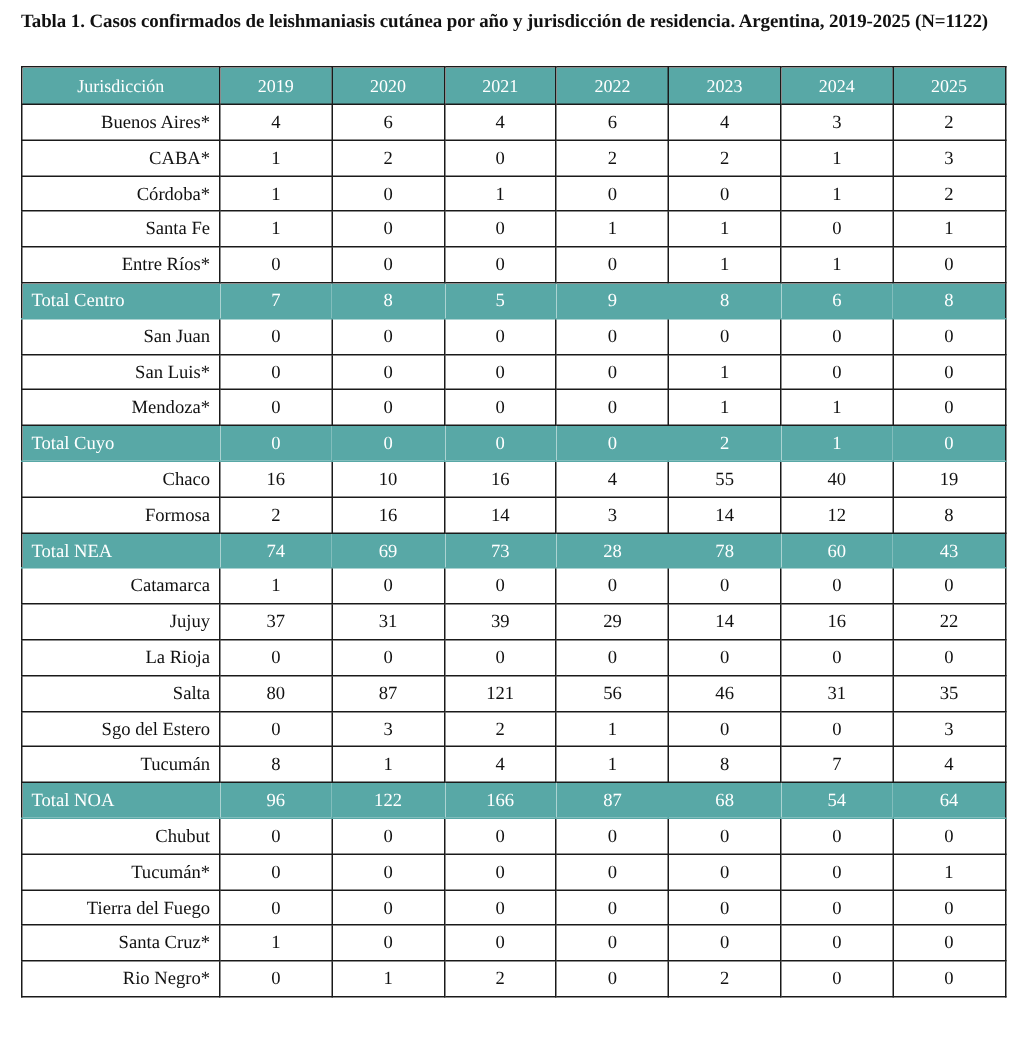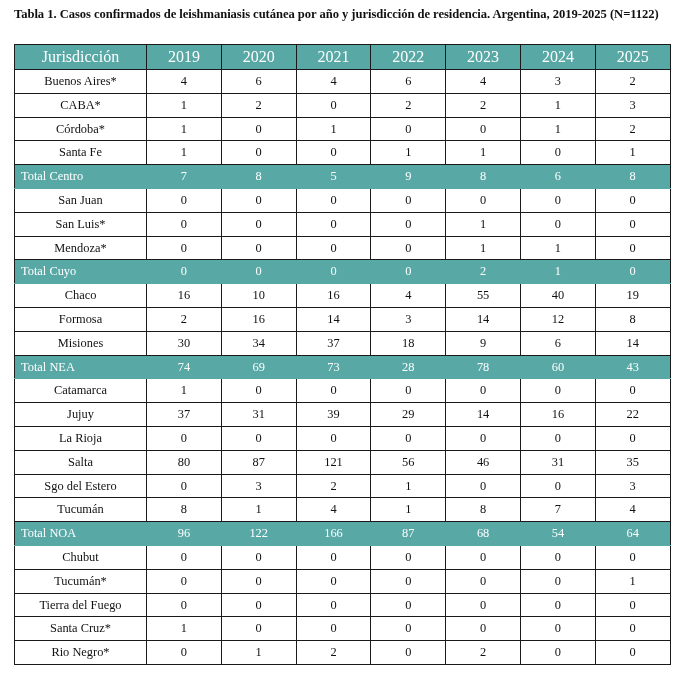"Jurisdicción" table.leish thead th { font-size: 16px -> 12px }
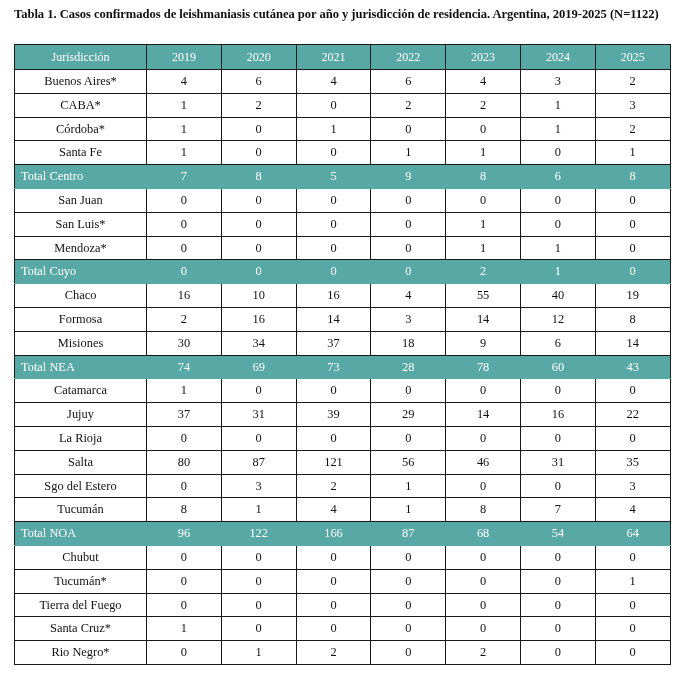"Buenos Aires*" table.leish tbody td.juris { text-align: center -> right }
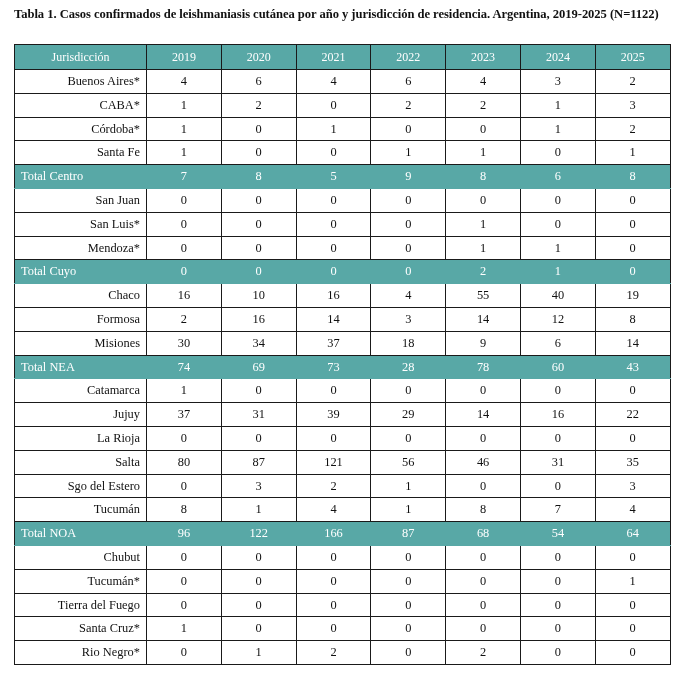"Entre Ríos*" tr { html: none -> <tr> <td>Entre Ríos*</td> <td>0</td> <td>0</td> <td>0</td> <td>0</td> <td>1</td> <td>1</td> <td>0</td> </tr> }
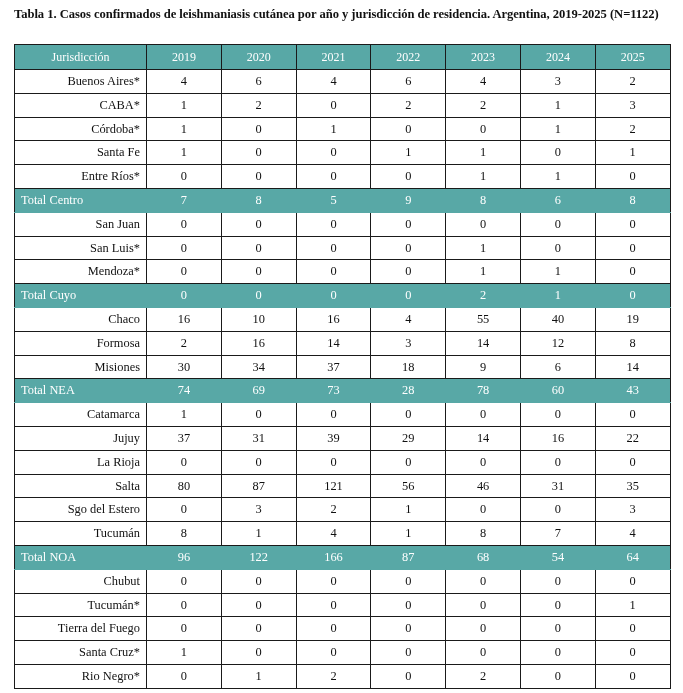"Misiones" tr { html: <tr> <td>Misiones</td> <td>30</td> <td>34</td> <td>37</td> <td>18</td> <td>9</td> <td>6</td> <td>14</td> </tr> -> none }
